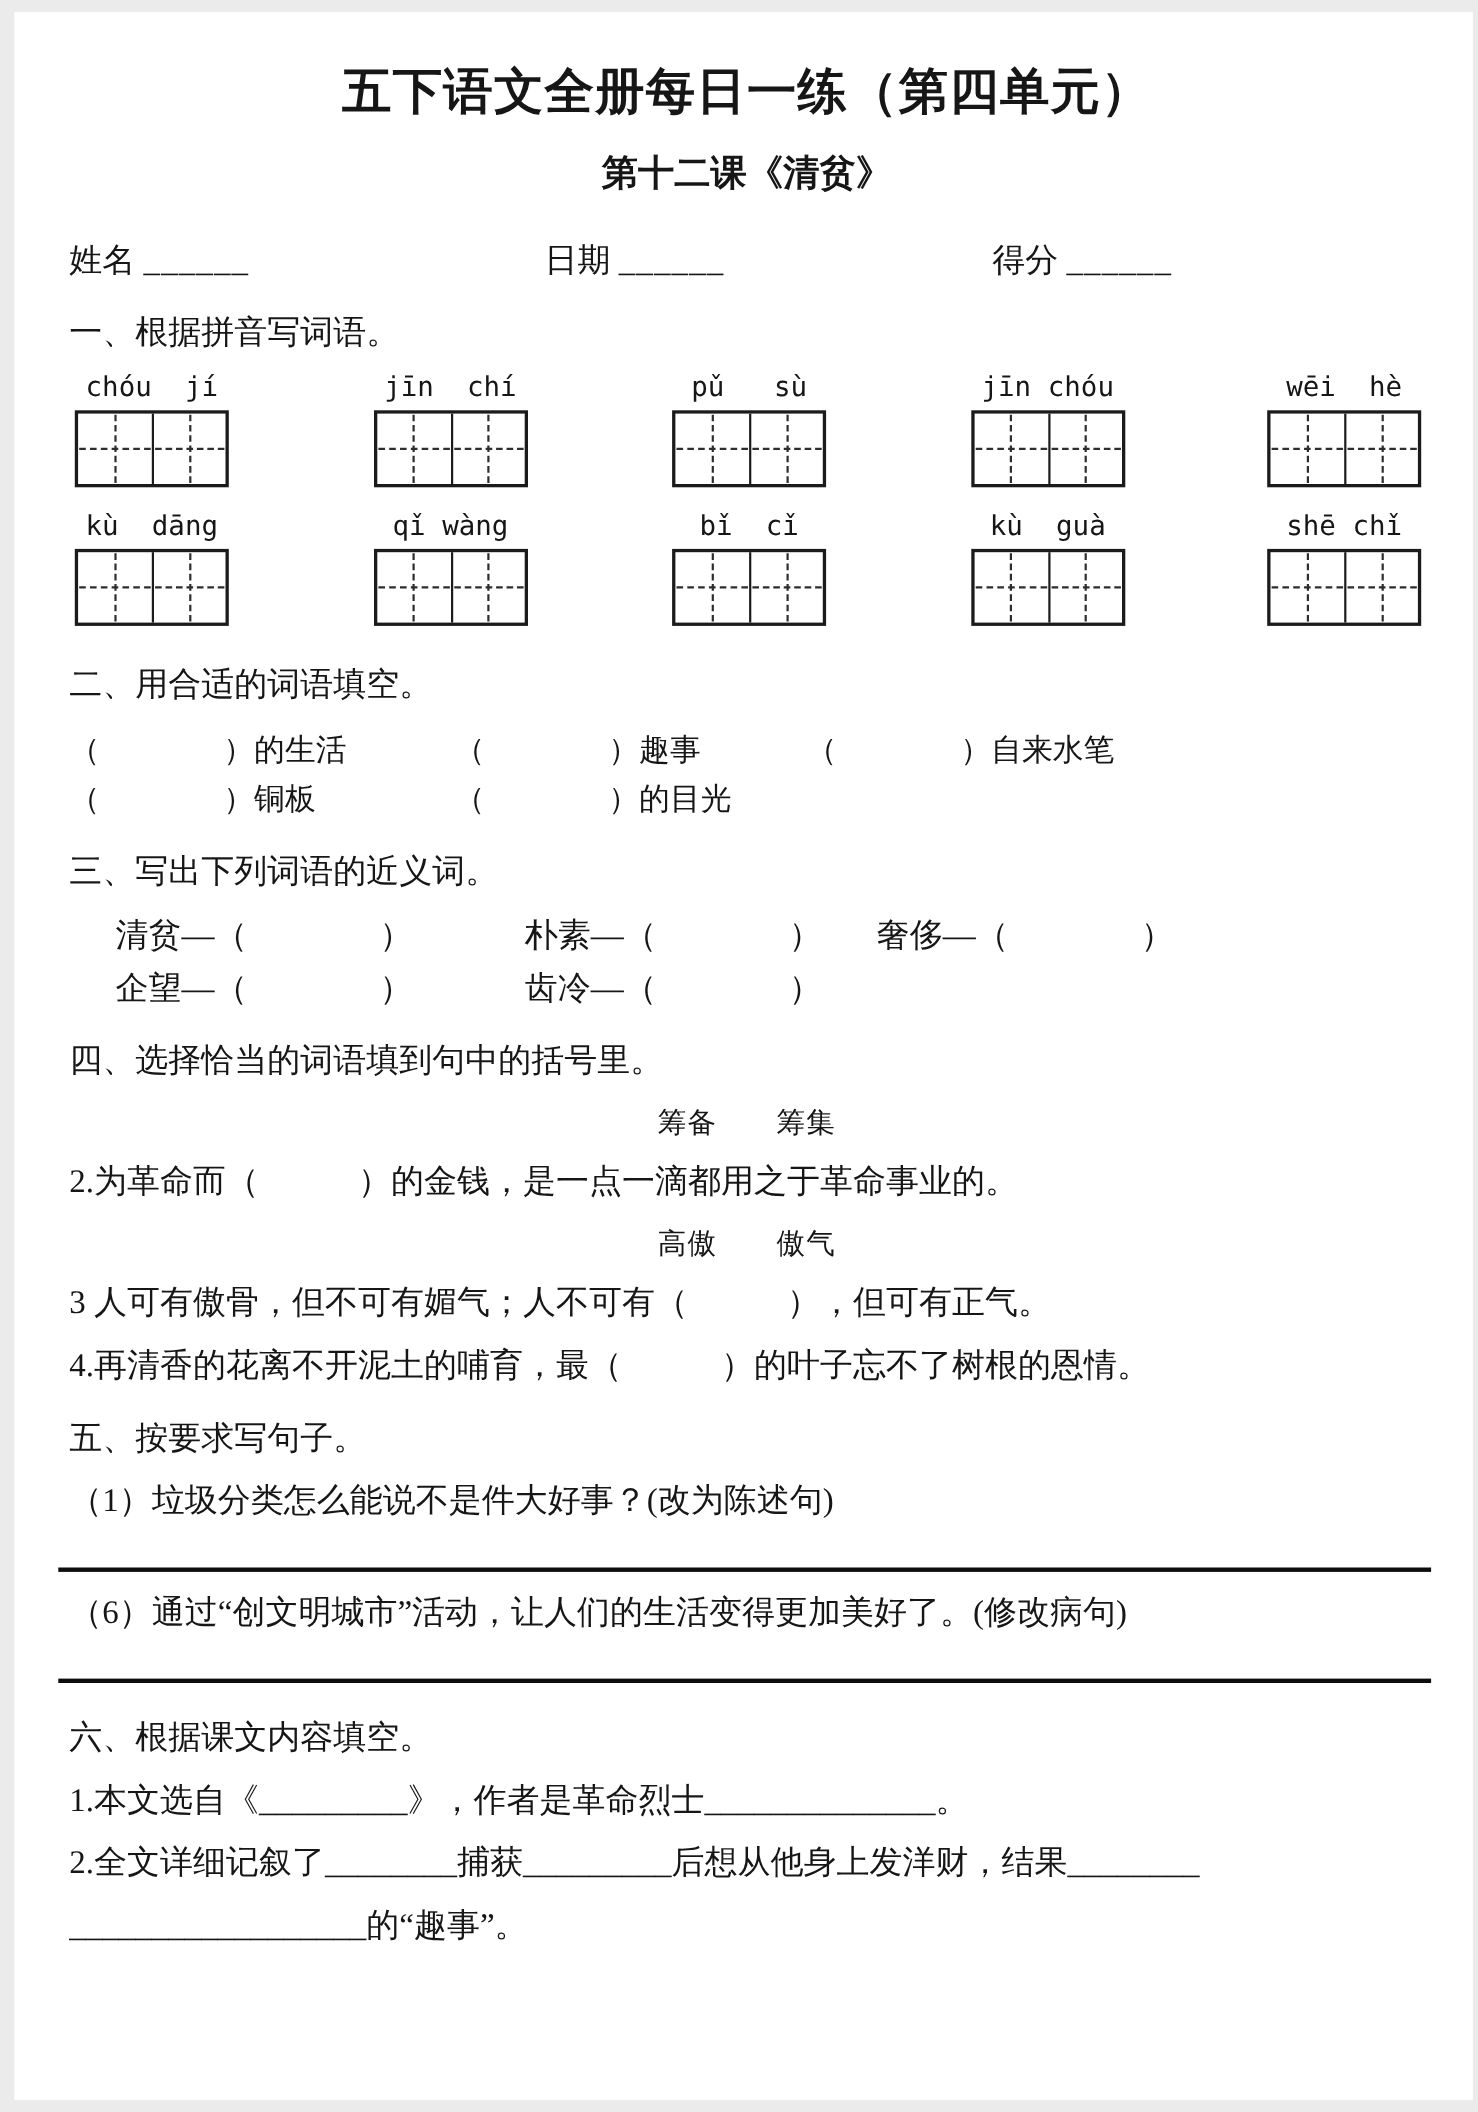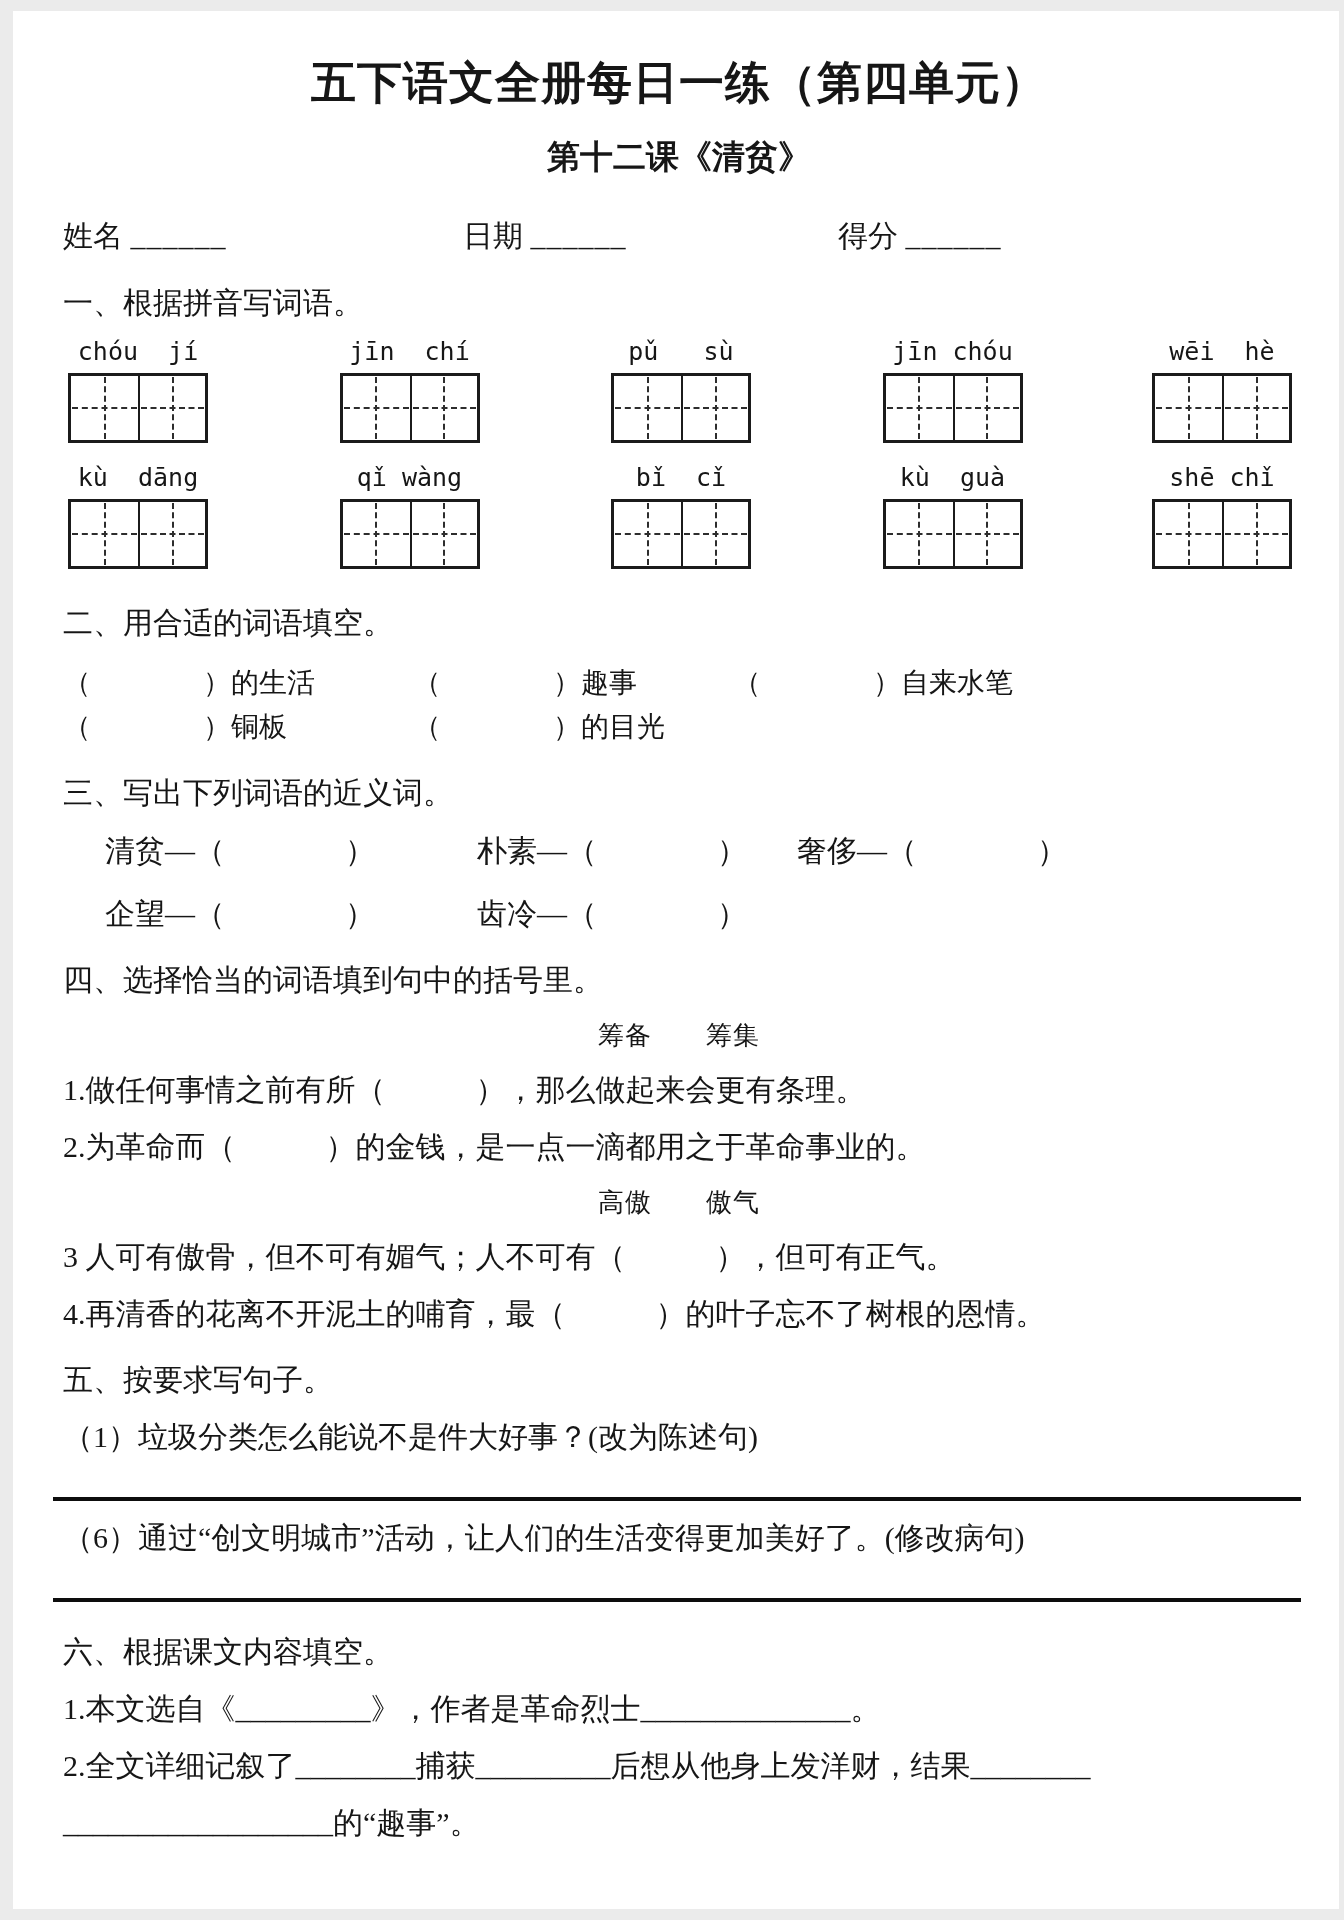"姓名 ______" .info-row { gap: none -> 32px }
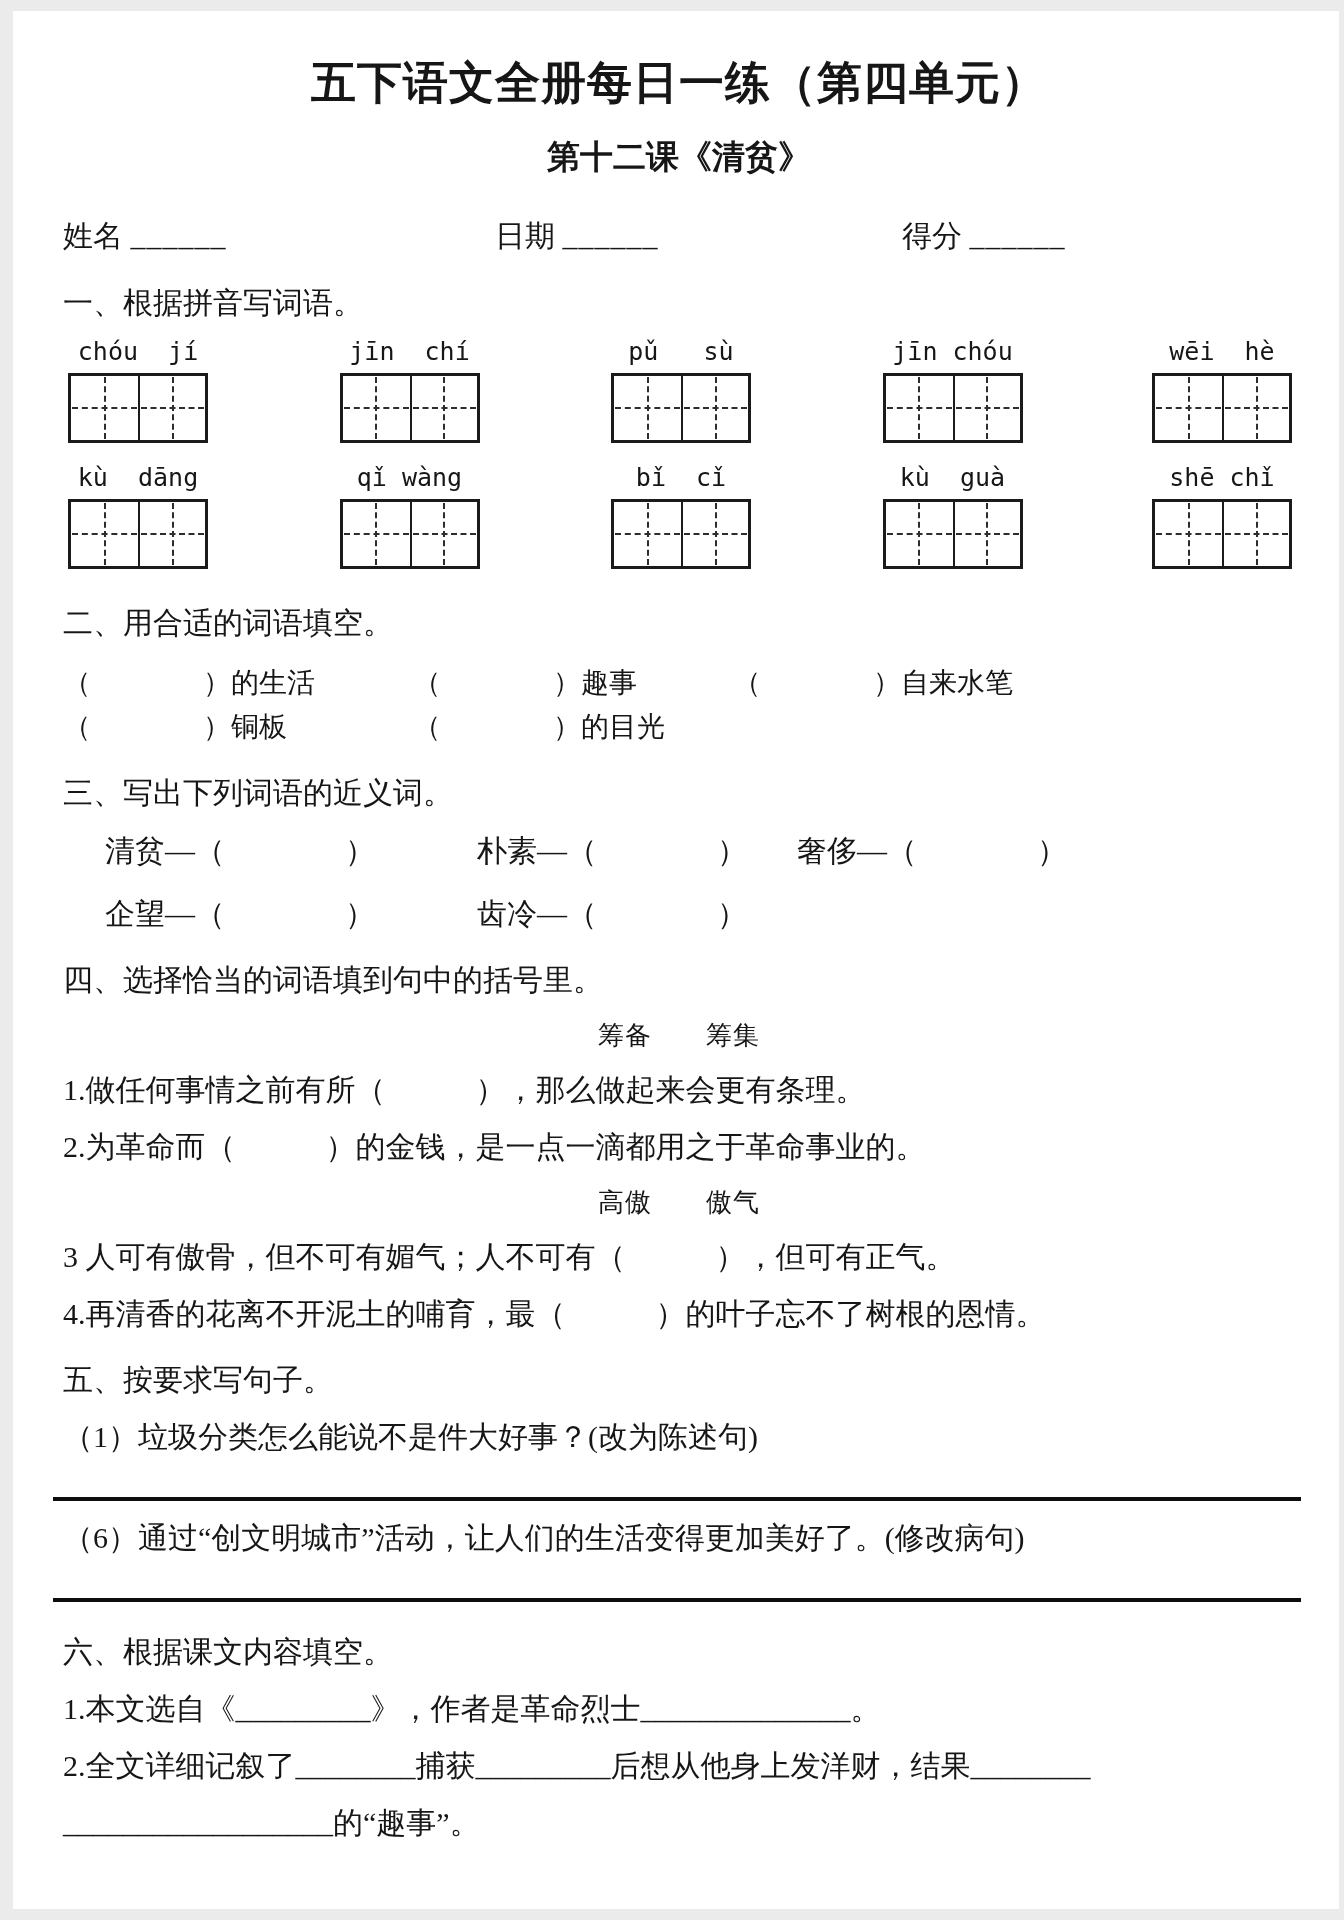"清贫—（ ）" .syn-grid { row-gap: 23px -> 8px }
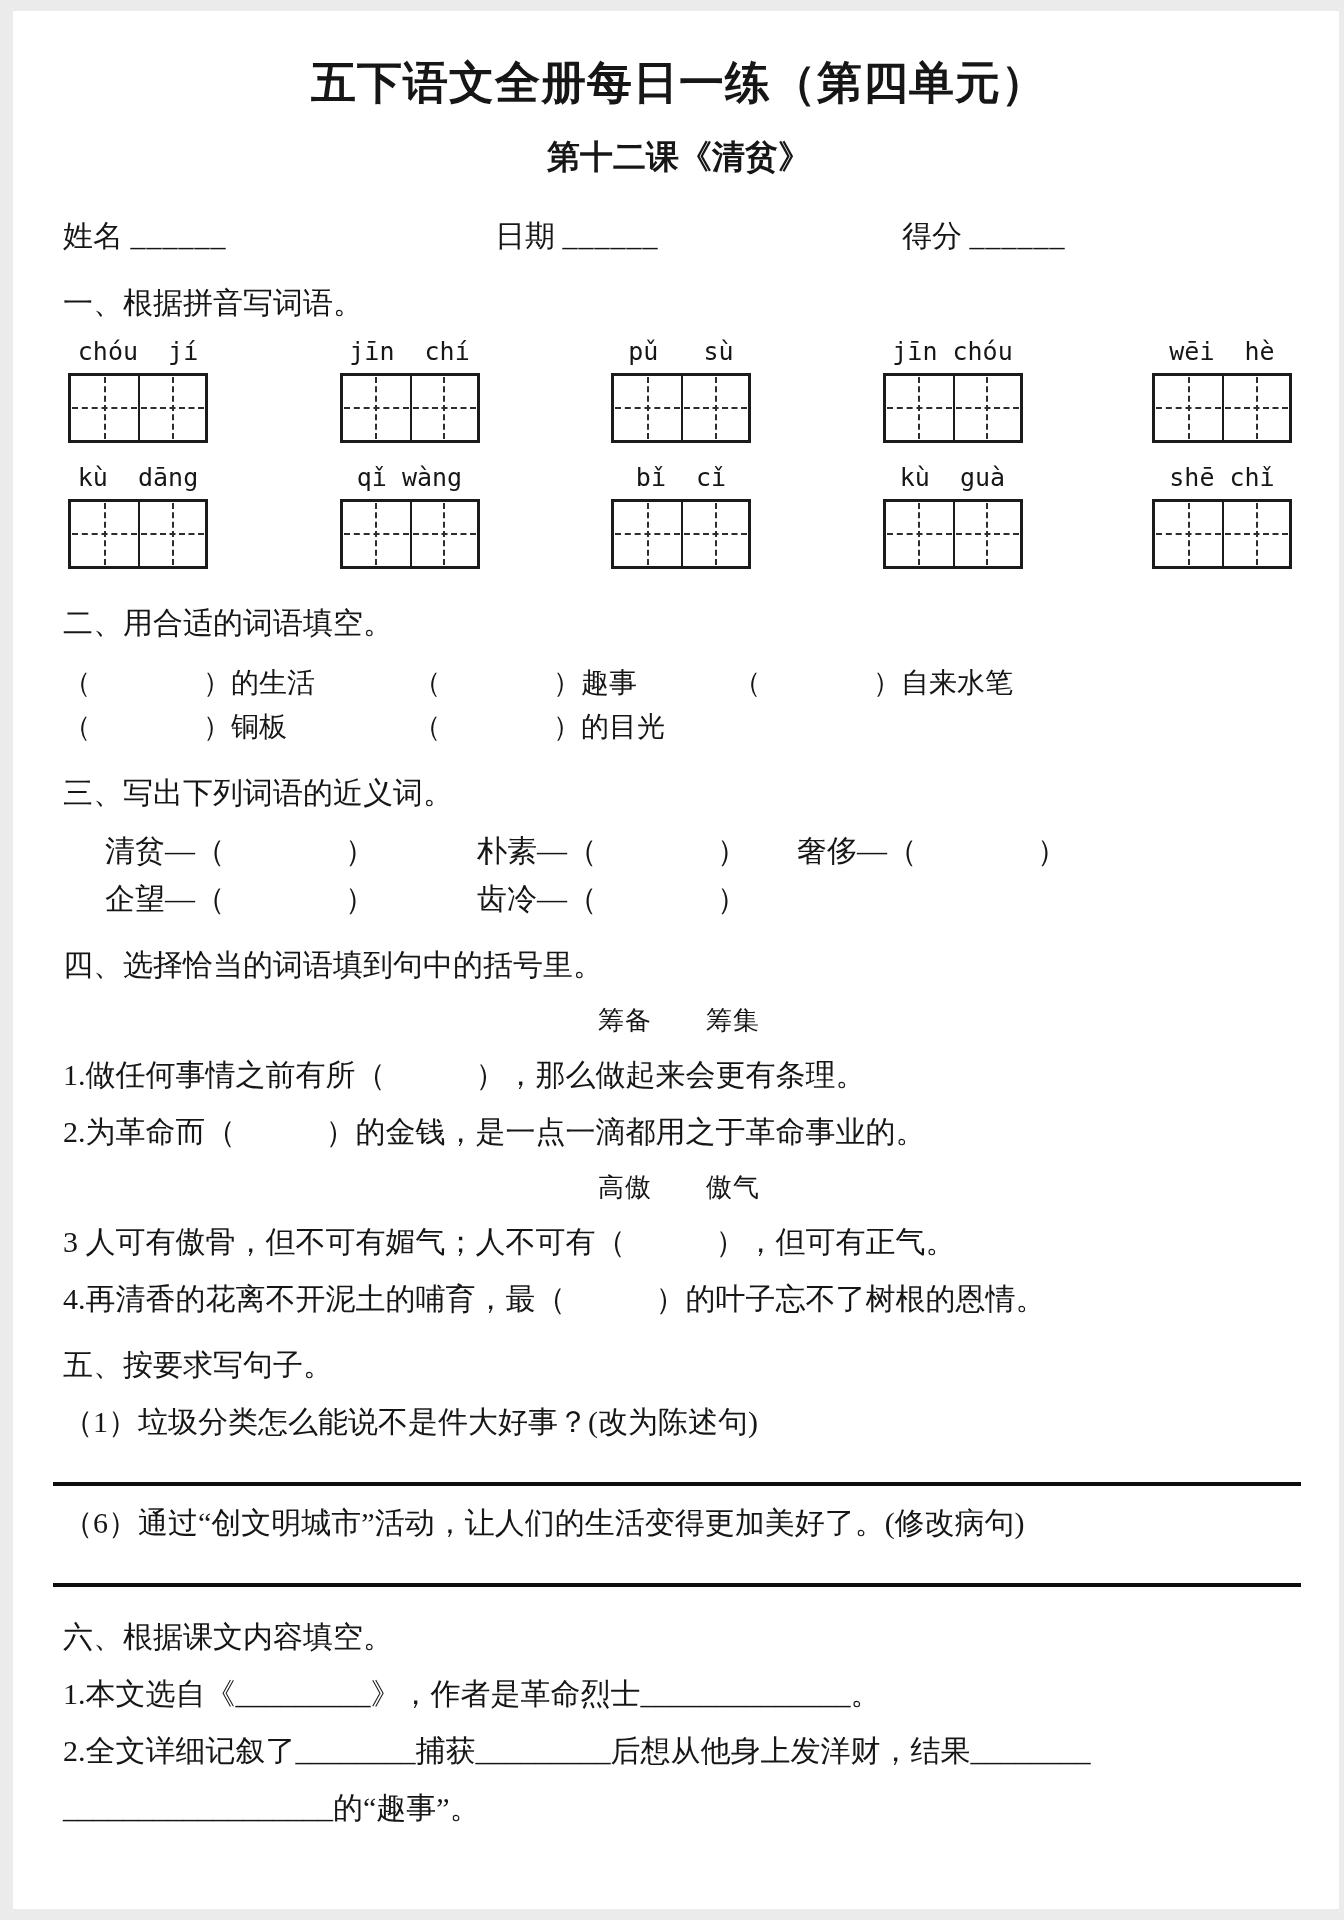"1.做任何事情之前有所（ ），那么做起来会更有条理。" p.line { html: <p>1.做任何事情之前有所（ ），那么做起来会更有条理。</p> -> none }
